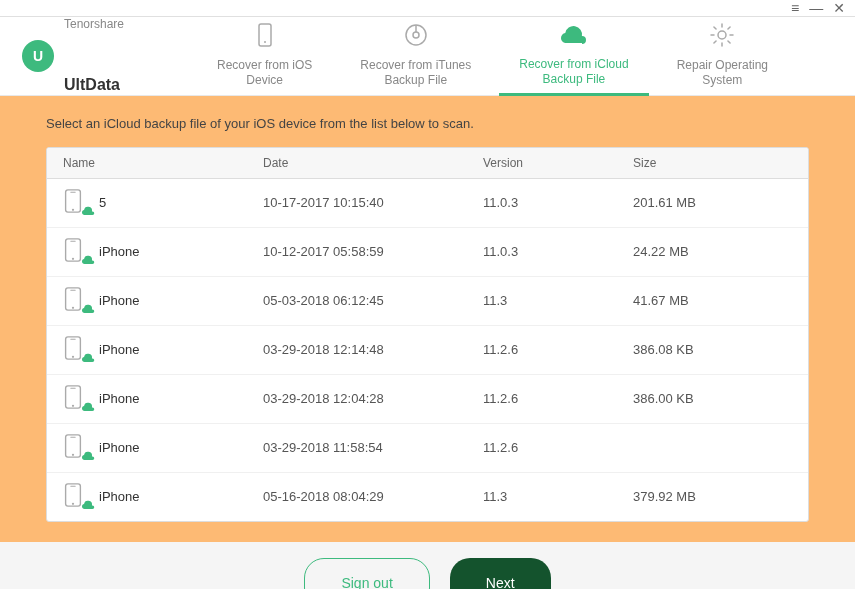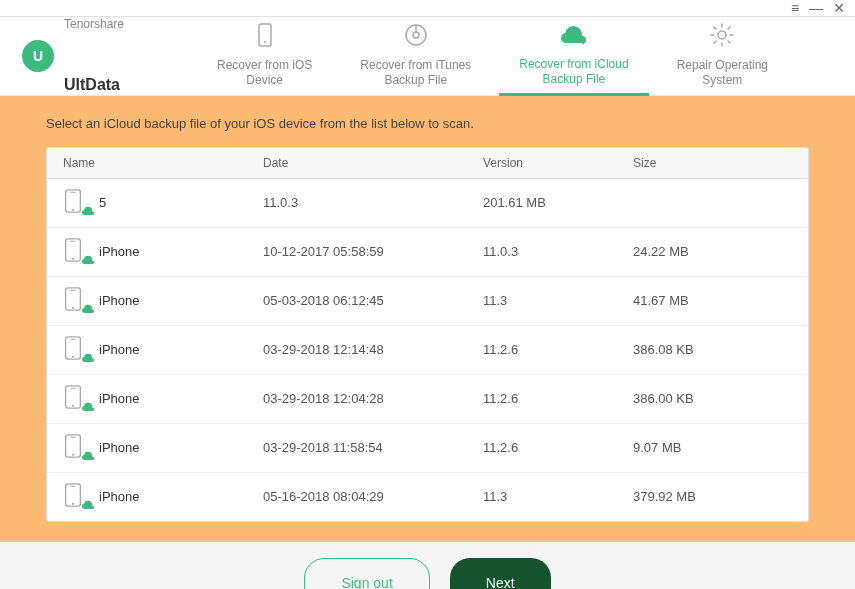"10-17-2017 10:15:40" div.cell-date { html: none -> <div>10-17-2017 10:15:40</div> }
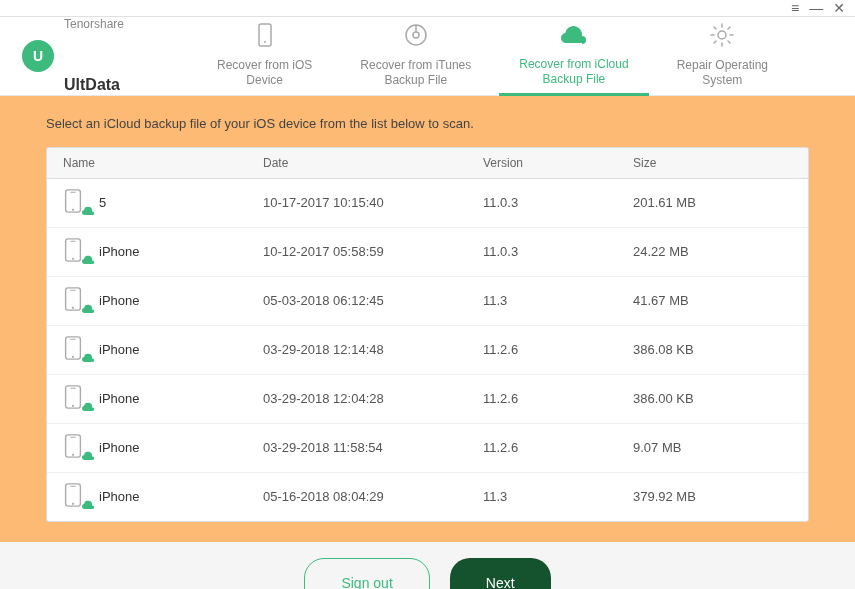"9.07 MB" div.cell-size { html: <div>9.07 MB</div> -> none }
